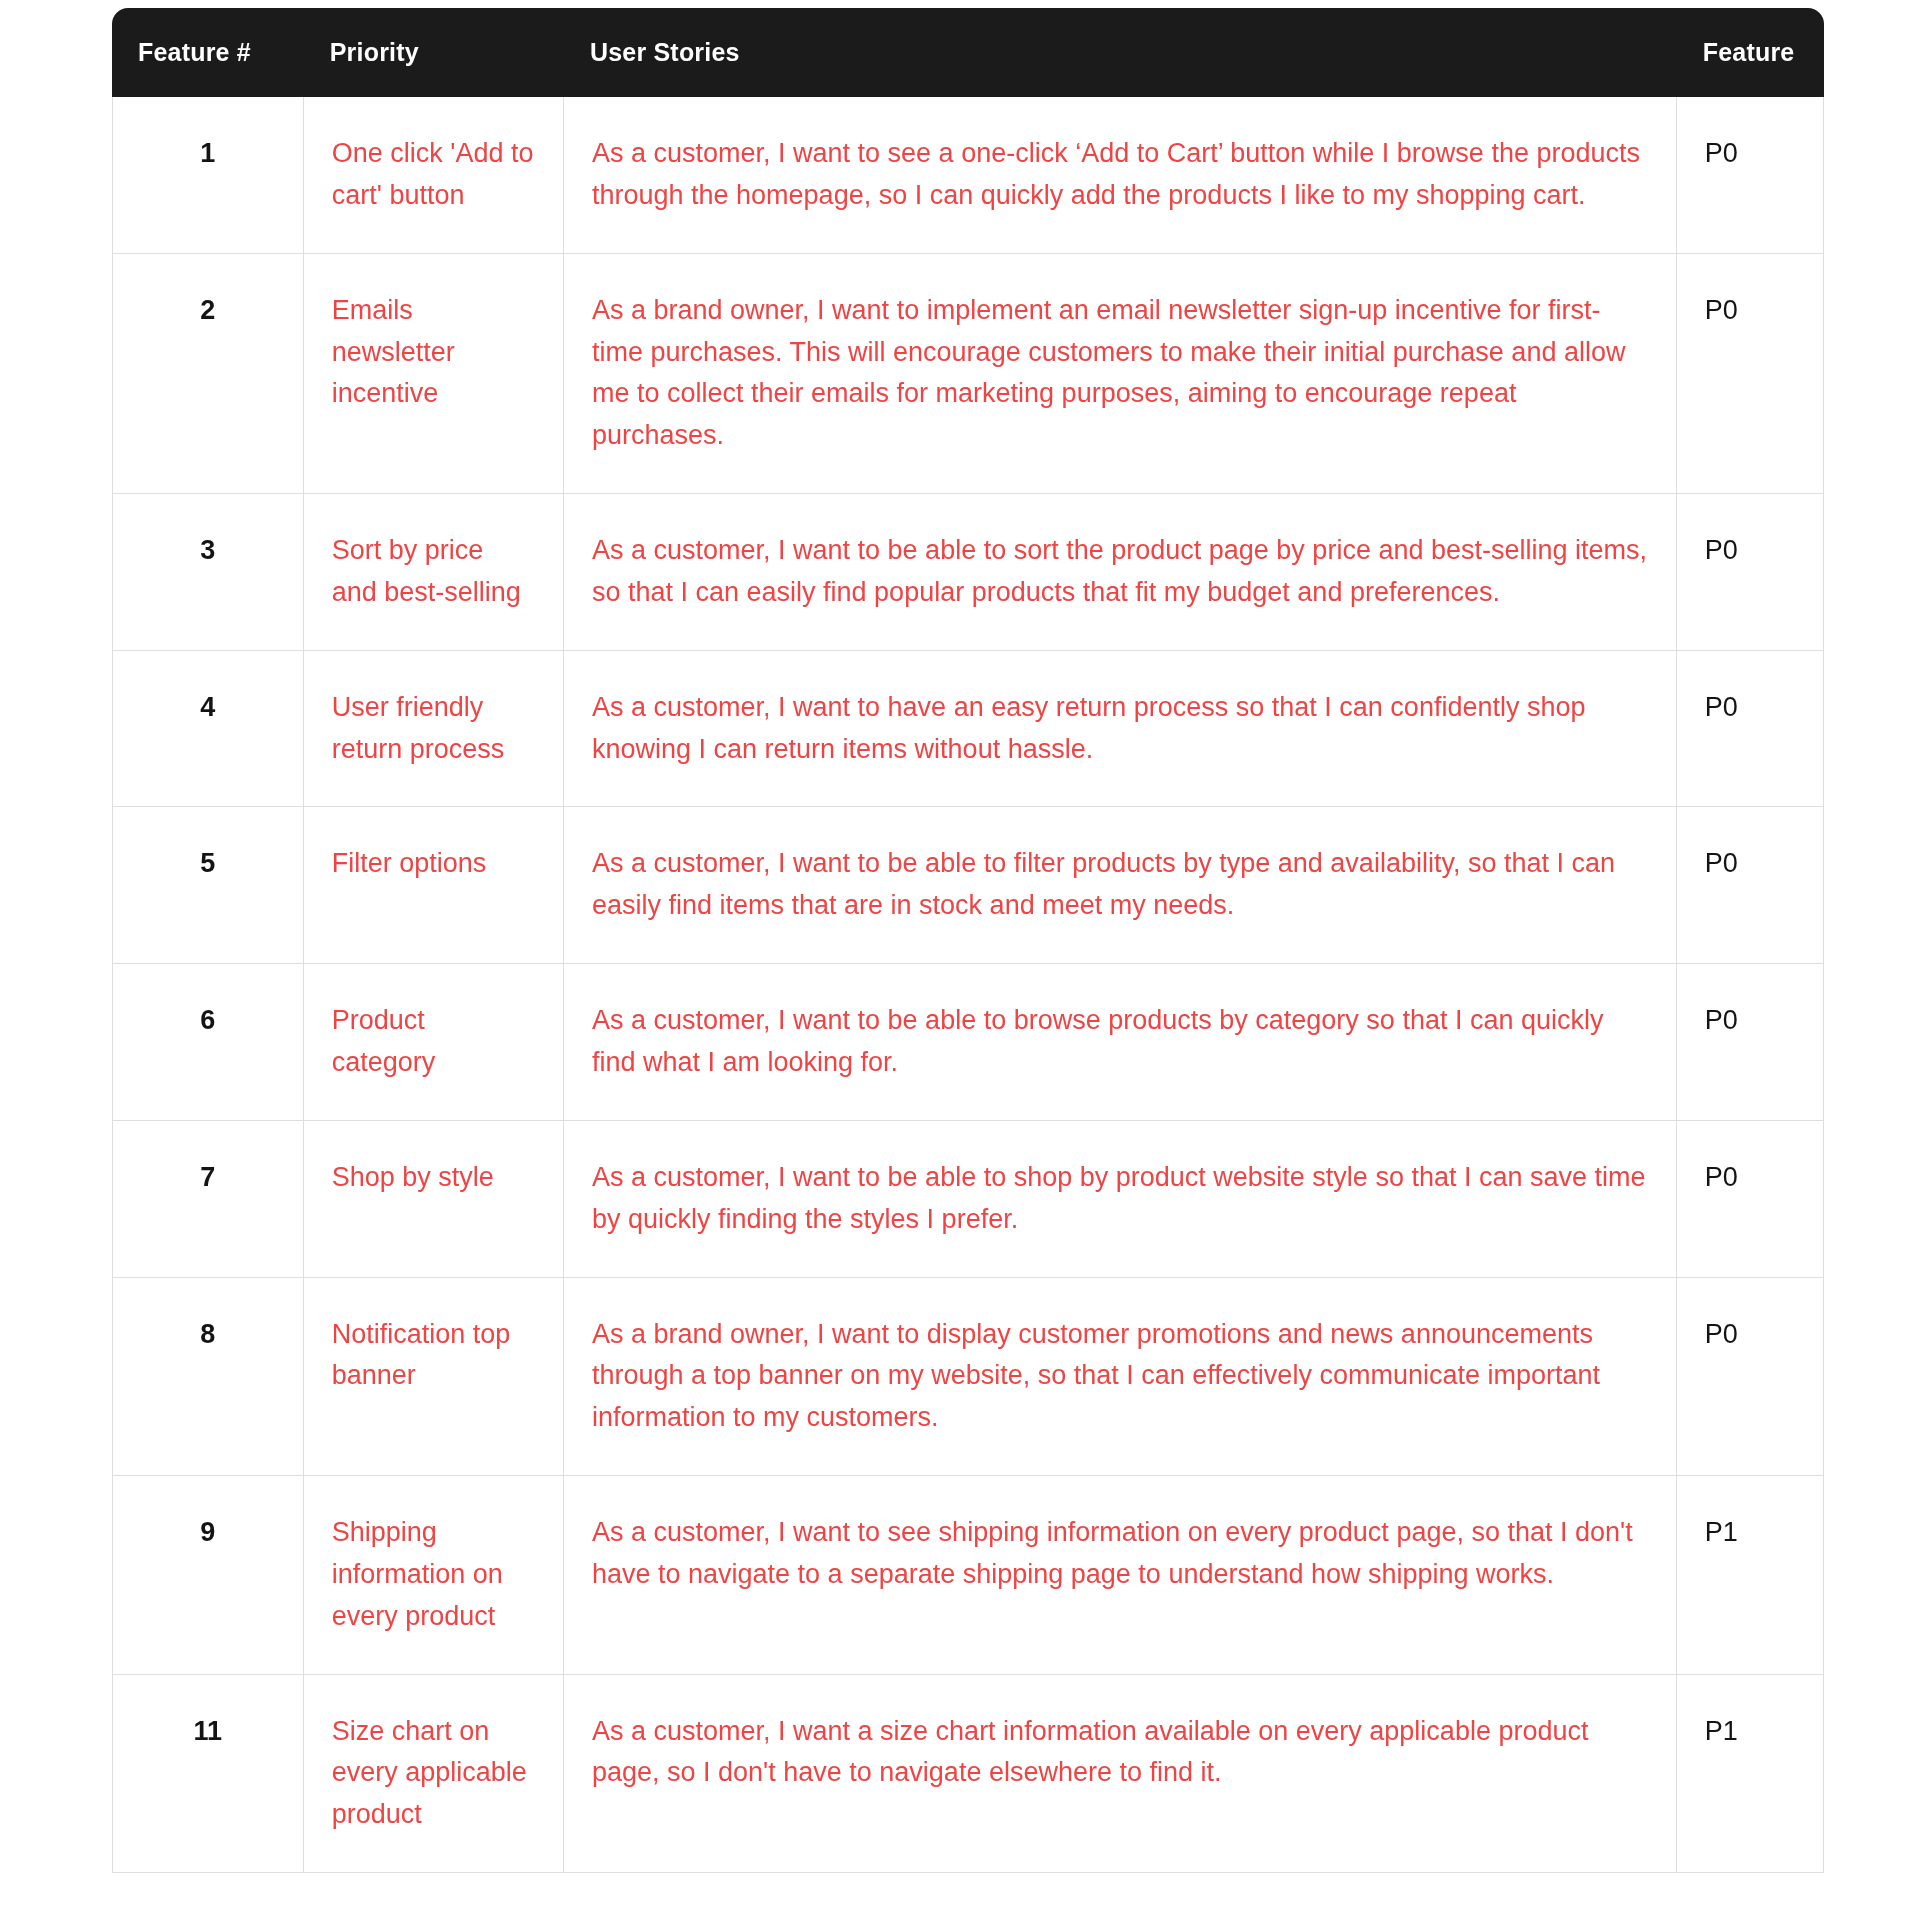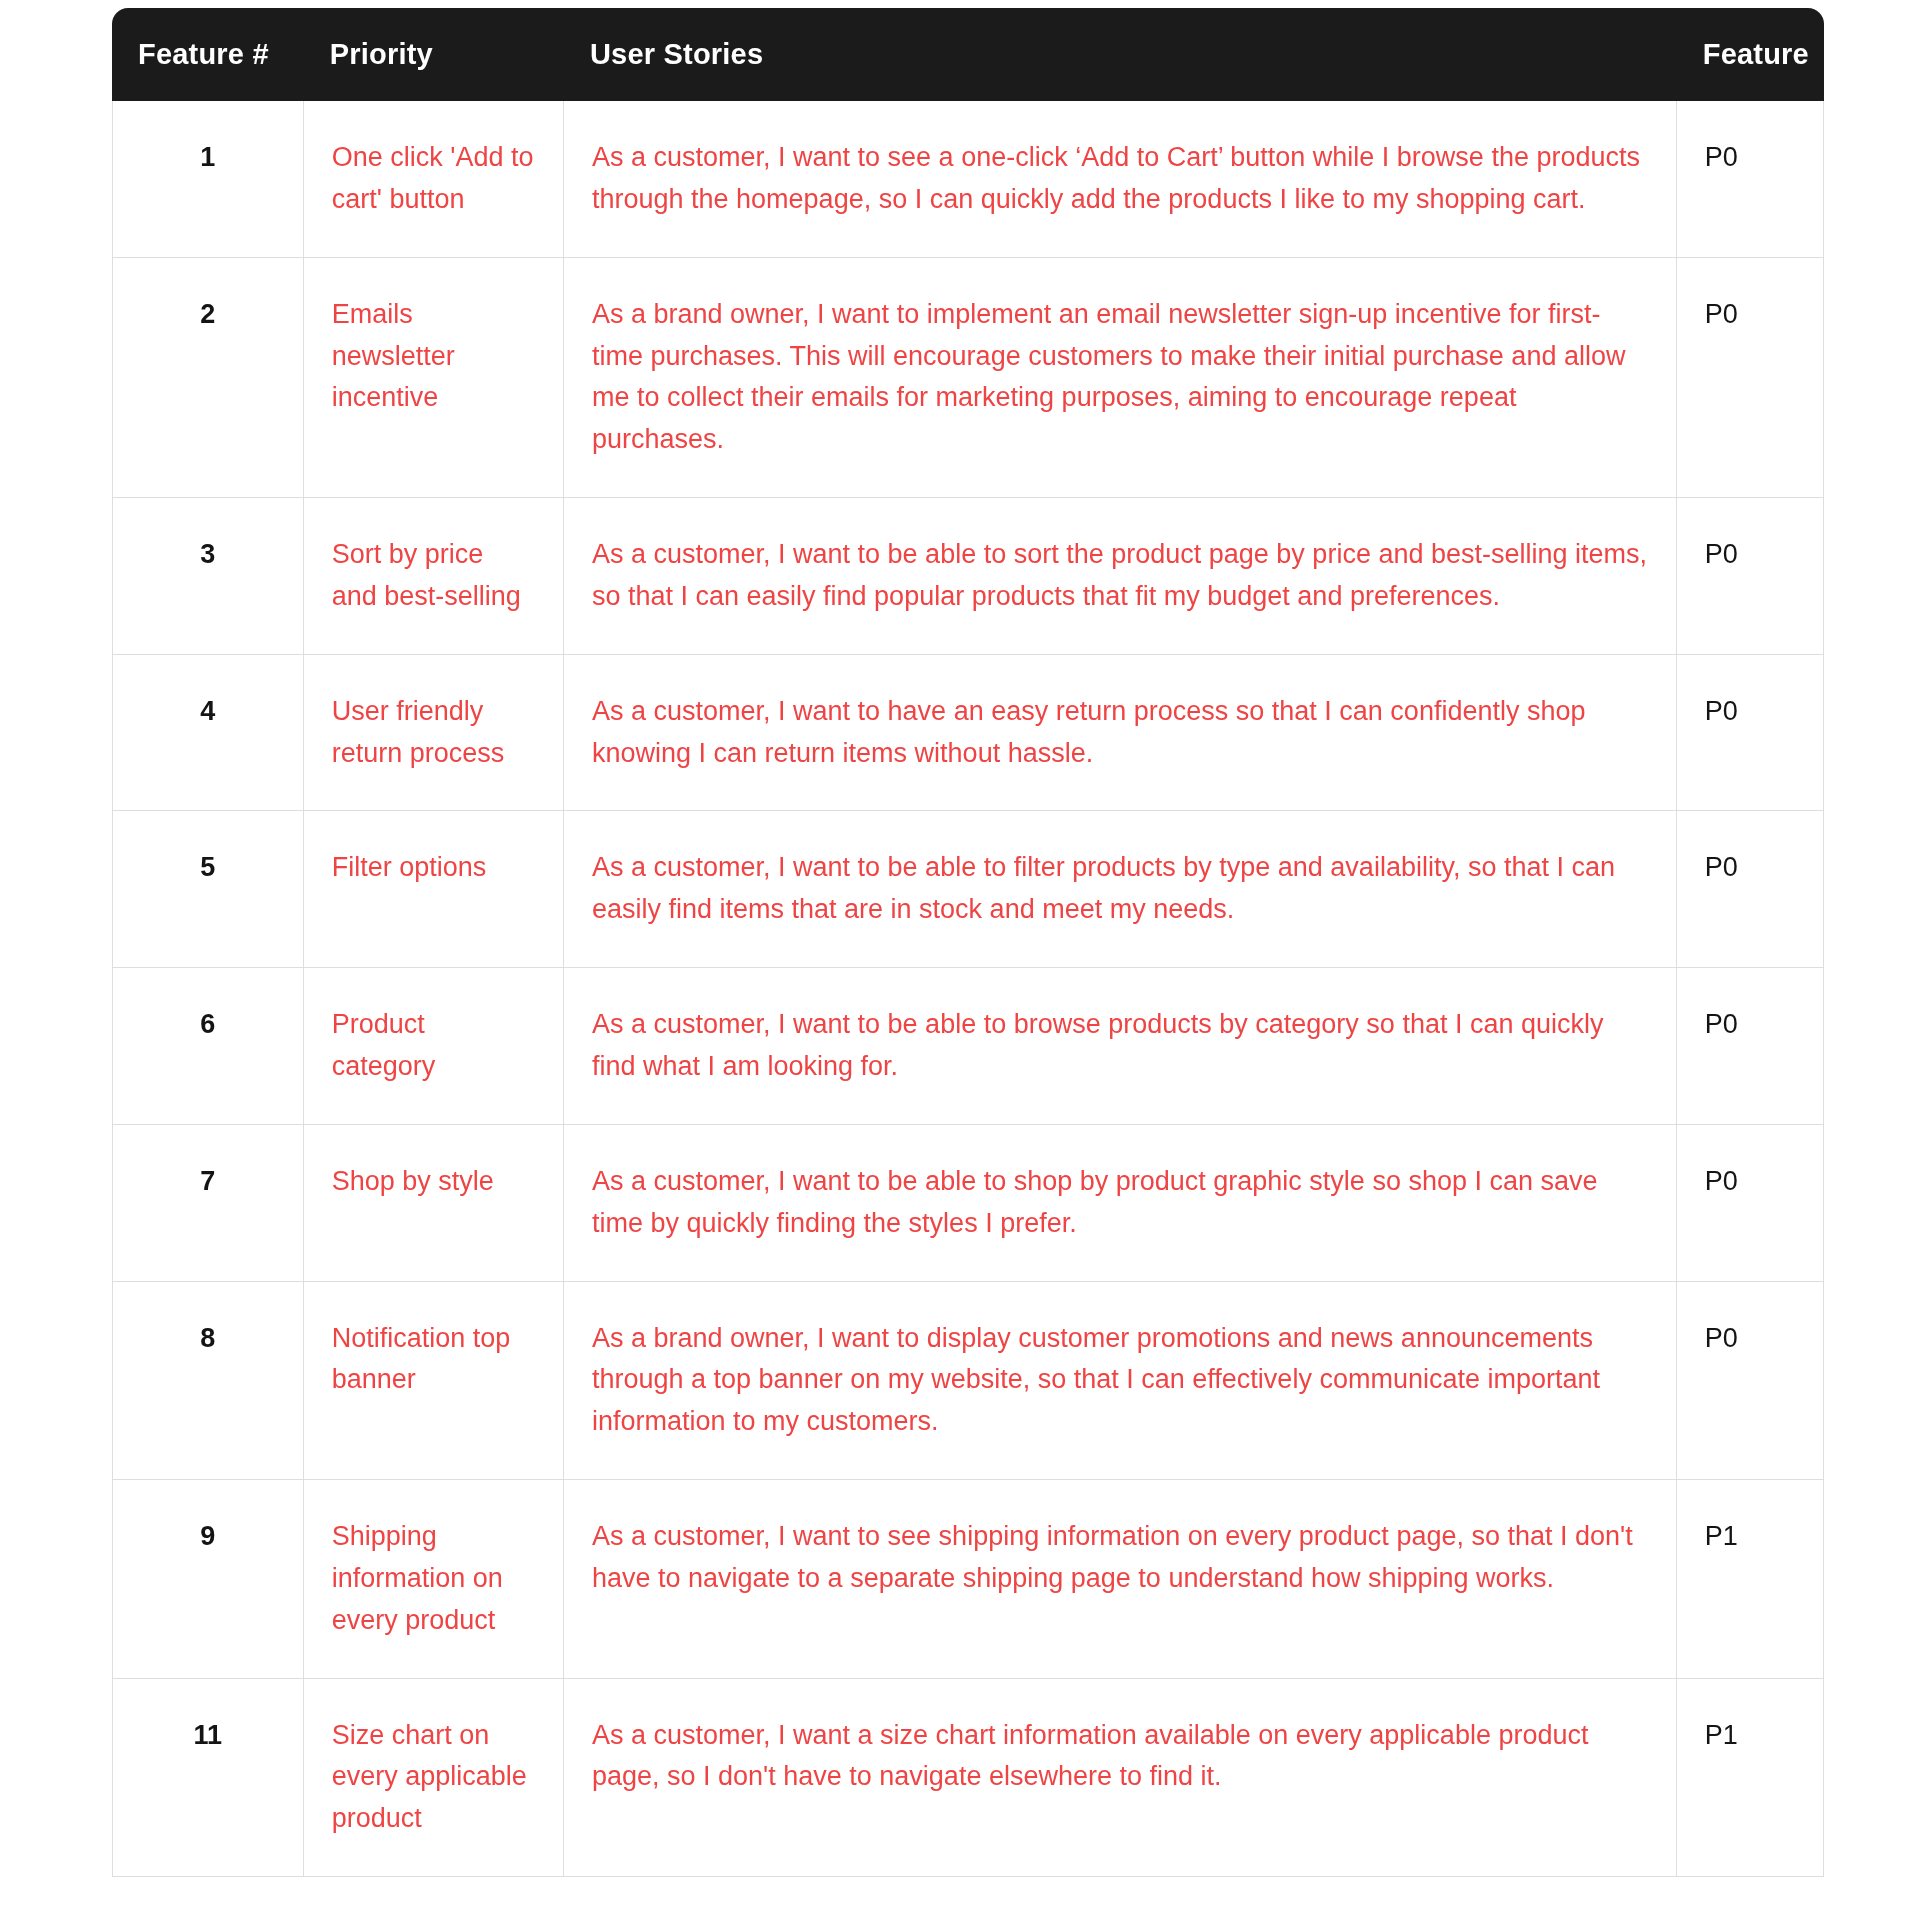"Feature #" thead th { font-size: 29px -> 25px }
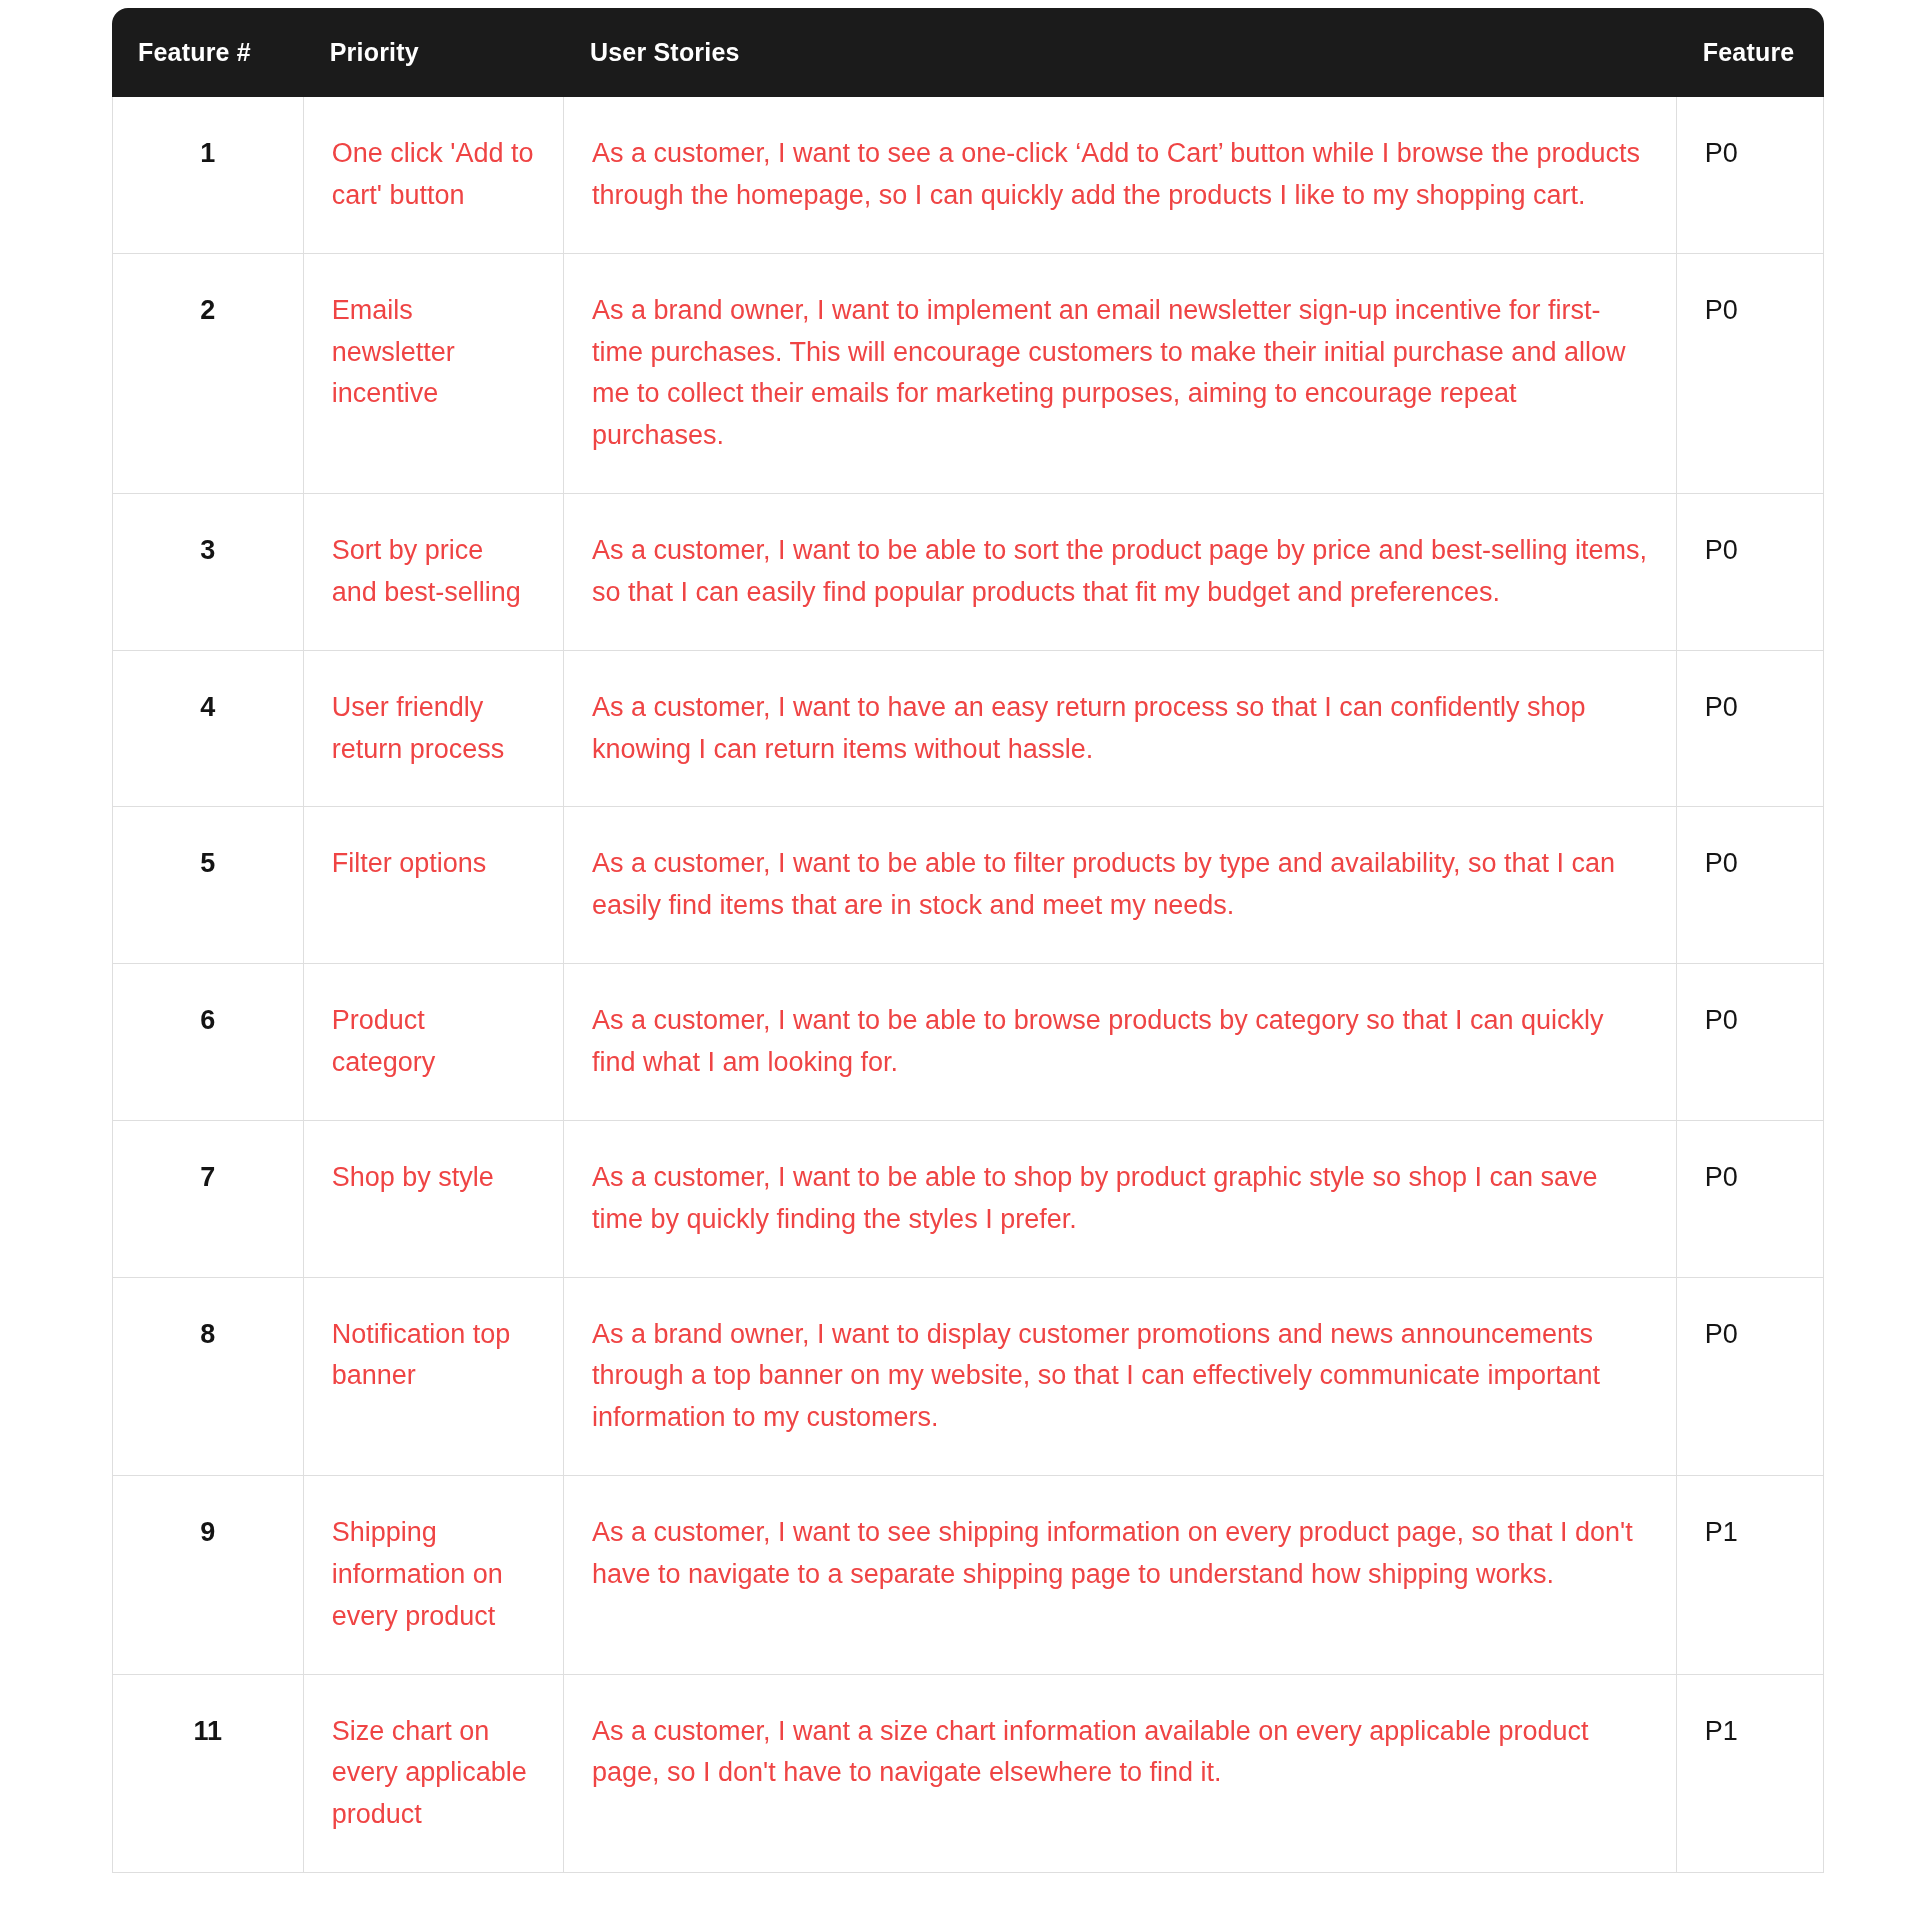"As a customer, I want to be able to shop" td.cell-story { text: graphic style so shop -> website style so that }
